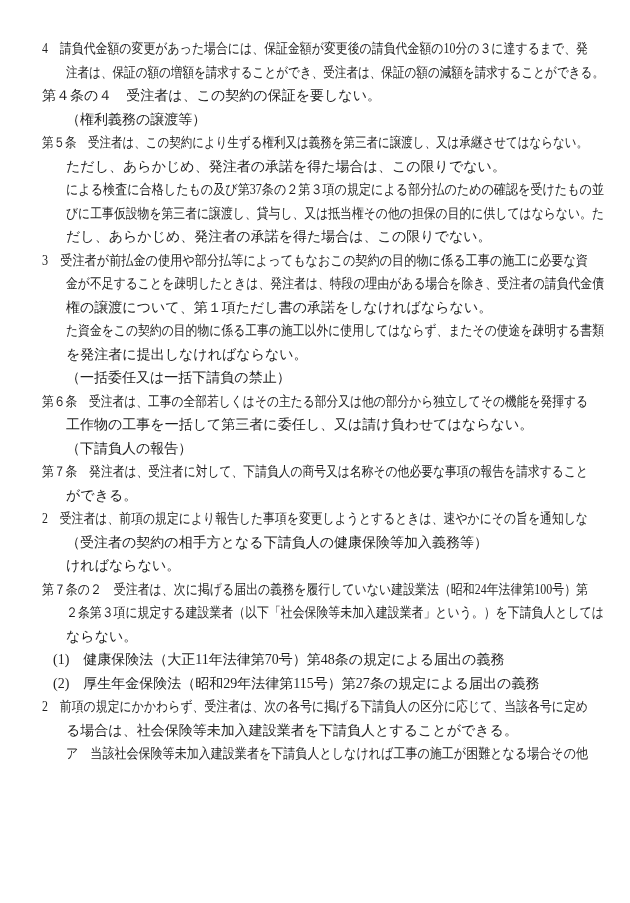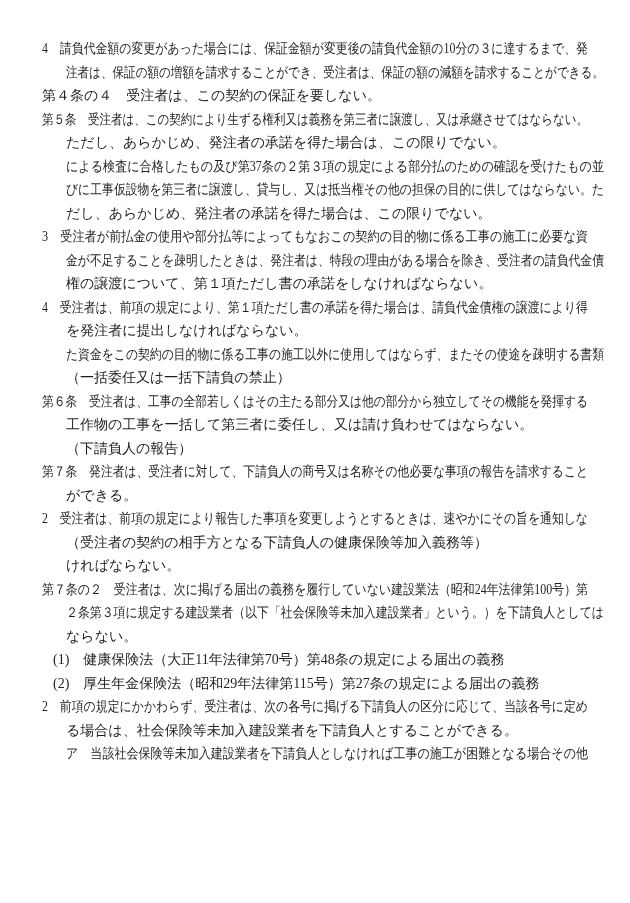"（権利義務の譲渡等）" div.doc-line { html: none -> <div><span>（権利義務の譲渡等）</span></div> }
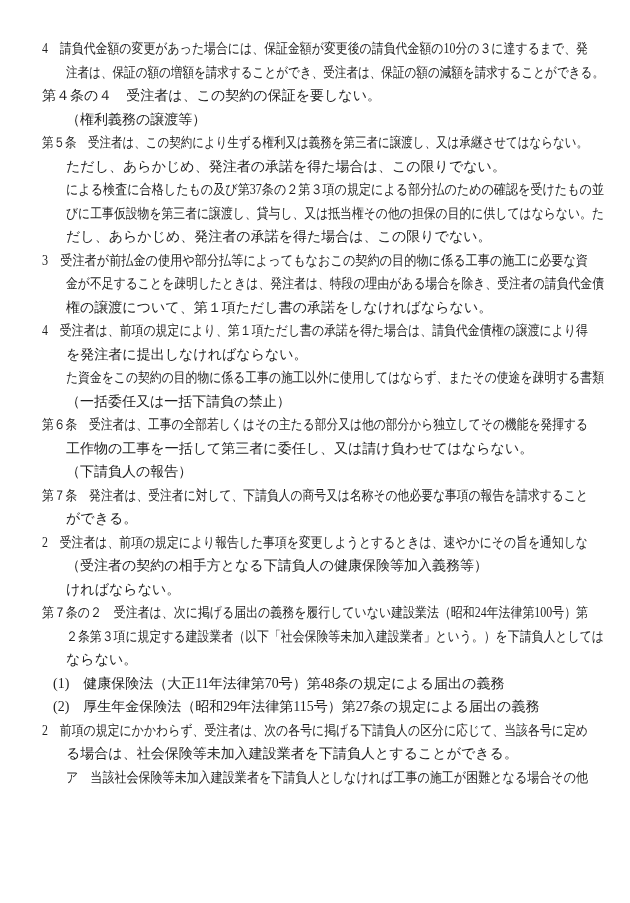"4 受注者は、前項の規定により、第１項ただし書の承諾を得た場合は、請負代金債権の譲渡により得" div.doc-line { html: <div><span>4 受注者は、前項の規定により、第１項ただし書の承諾を得た場合は、請負代金債権の譲渡により得</span></div> -> none }
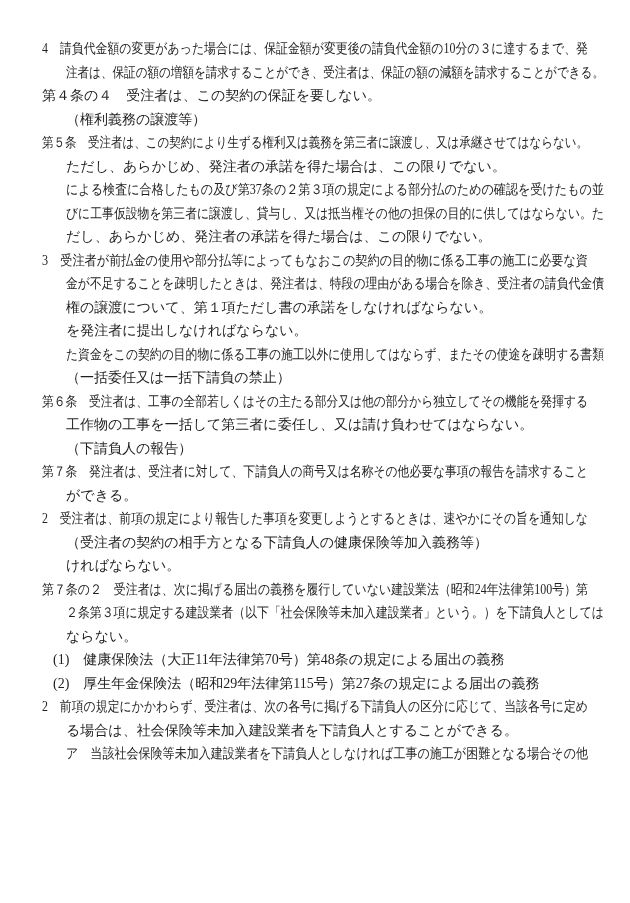"を発注者に提出しなければならない。" div.doc-line { order: before "た資金をこの契約の目的物に係る工事の施工以外に使用してはならず、またその使途を疎" -> after "た資金をこの契約の目的物に係る工事の施工以外に使用してはならず、またその使途を疎" }
